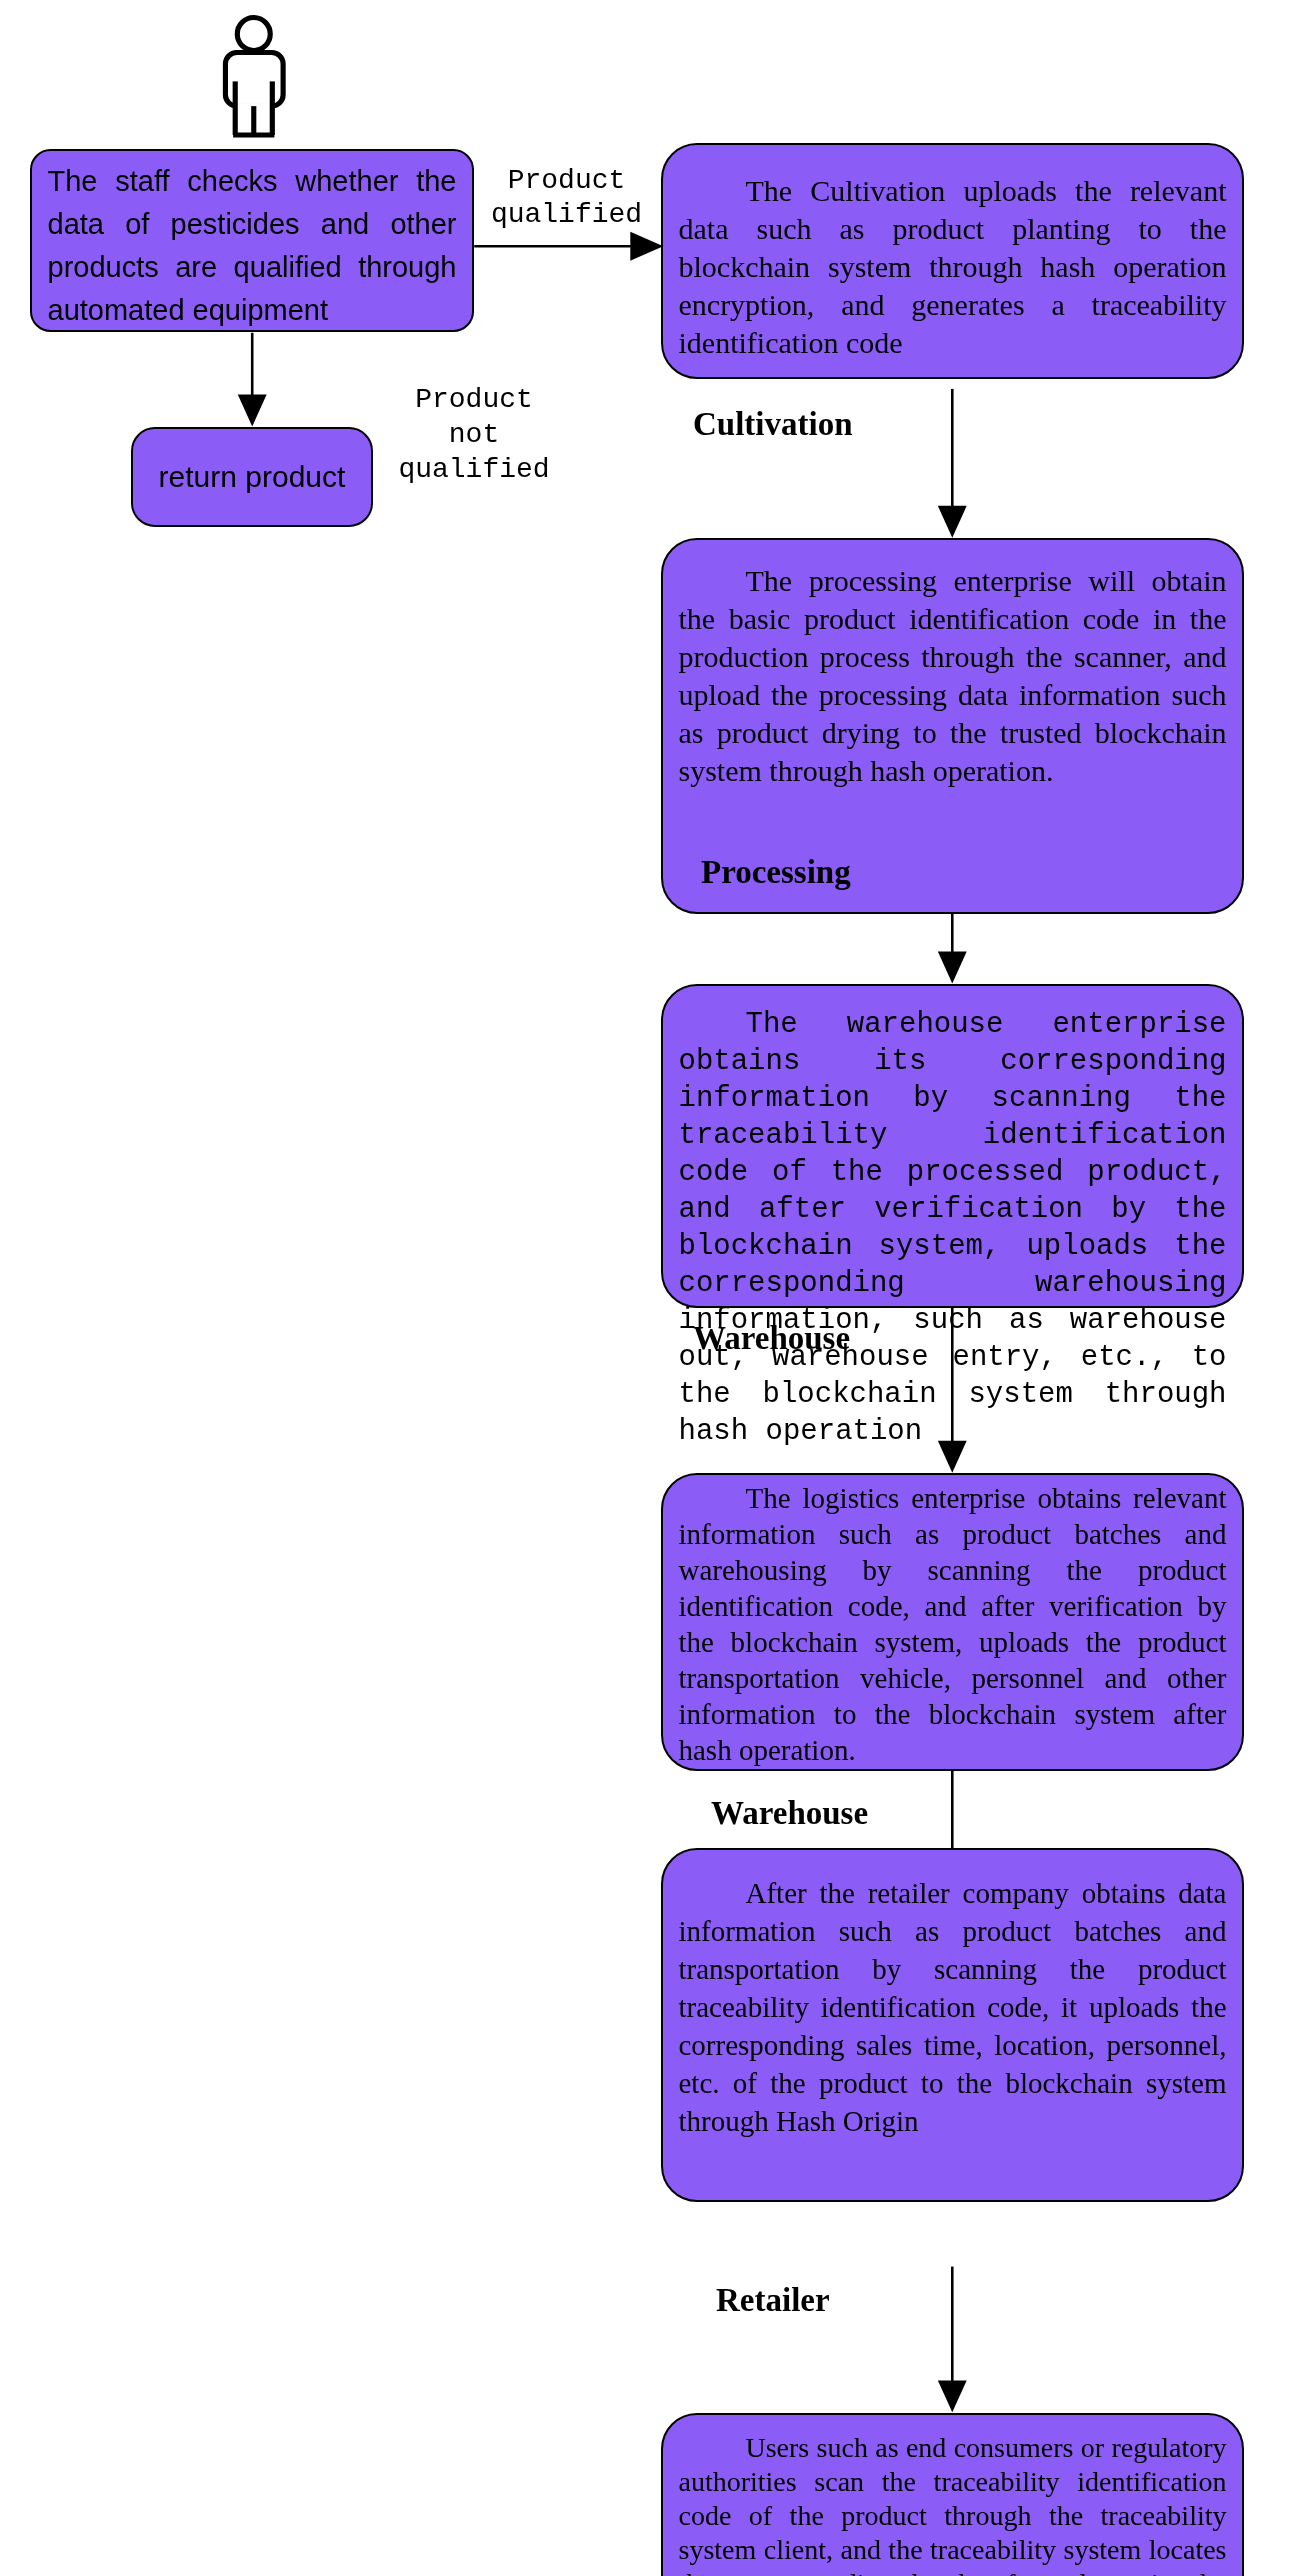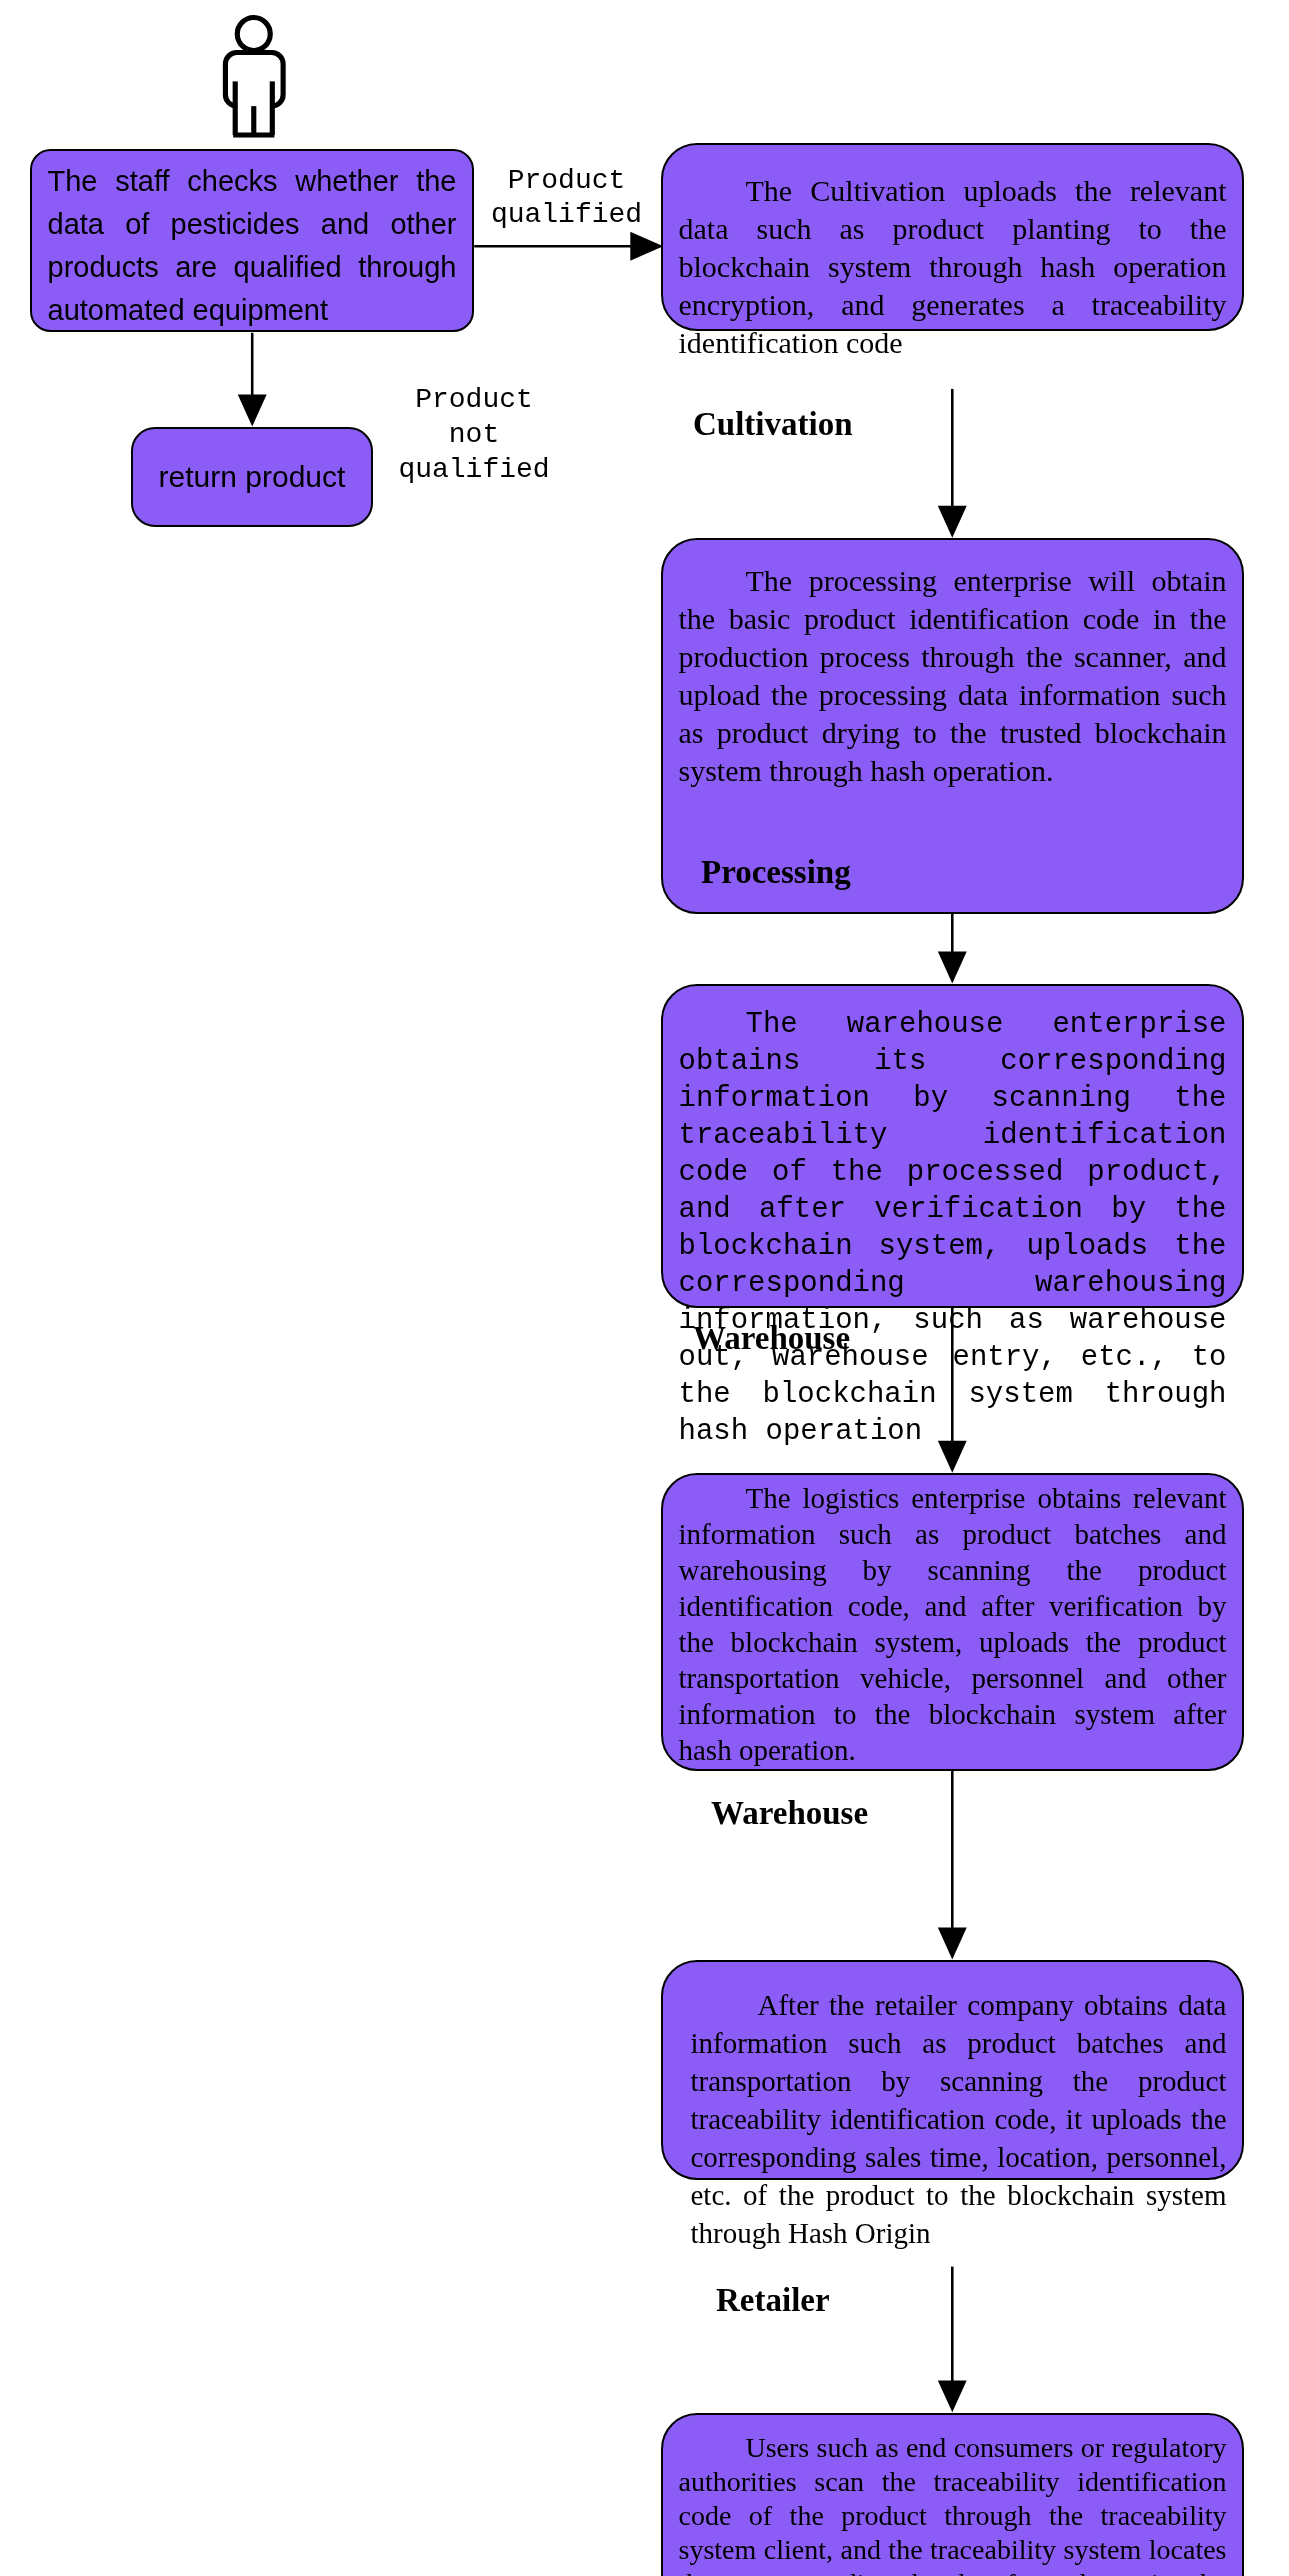"The Cultivation uploads the relevant" .stage-box.s0 { height: 188px -> 236px }
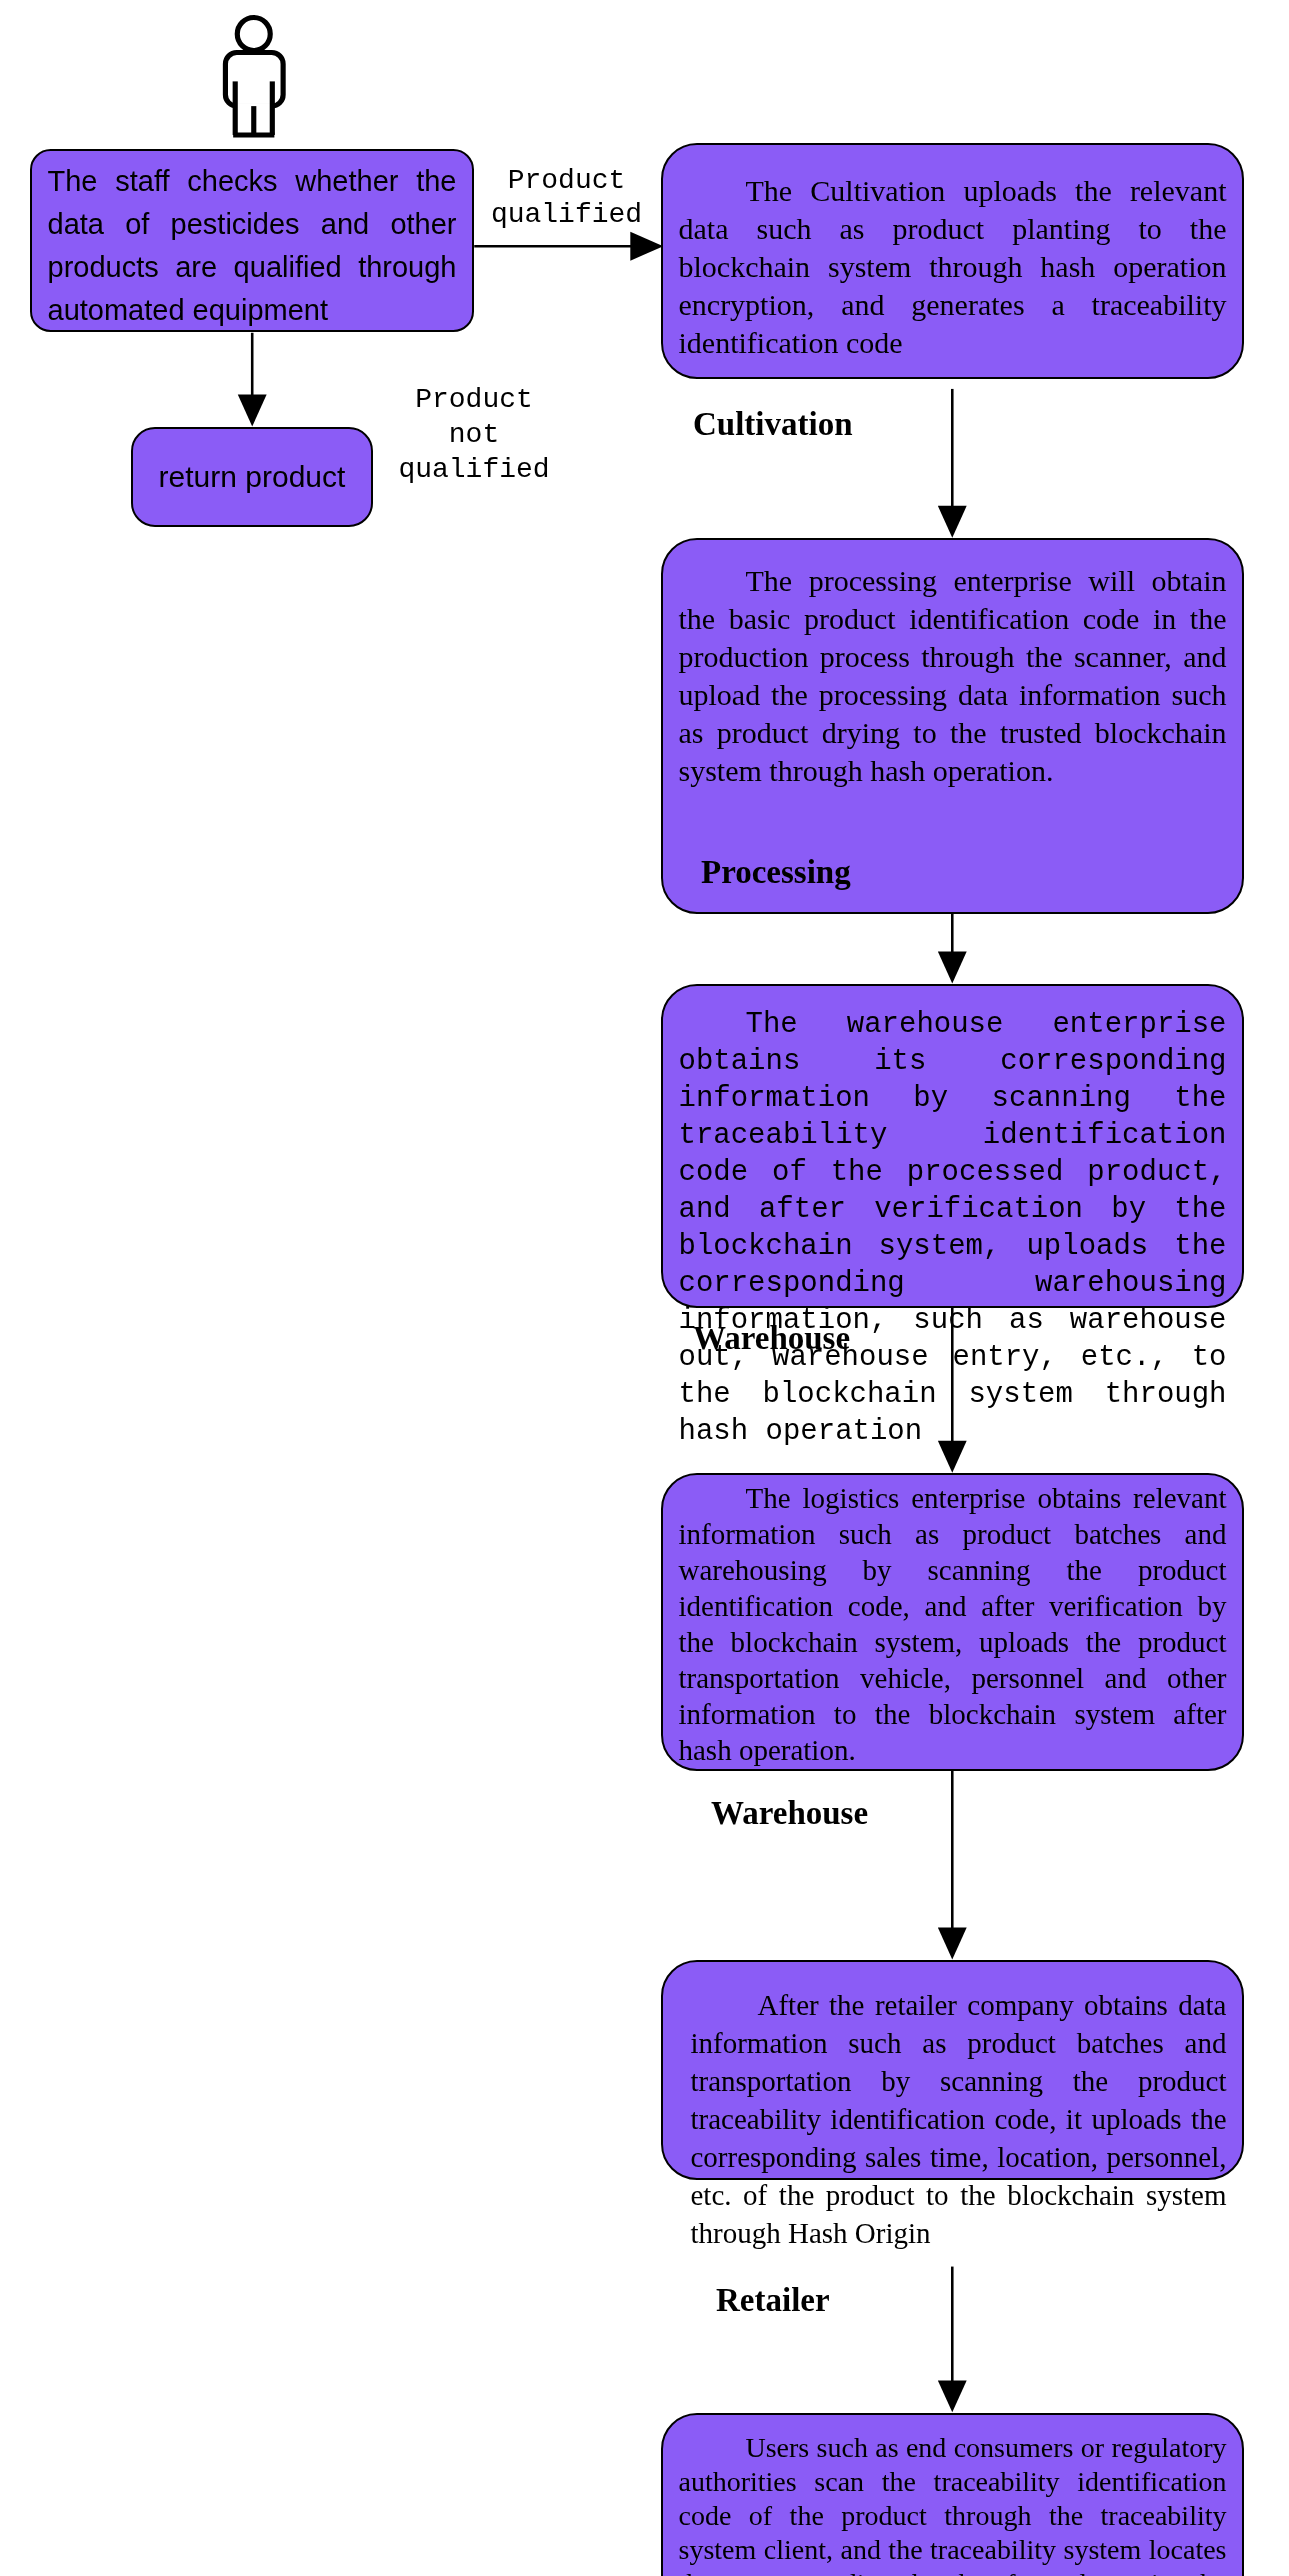"After the retailer company obtains" .stage-box.s4 { height: 220px -> 354px; padding-left: 12px -> none; top: 1960px -> 1848px }
